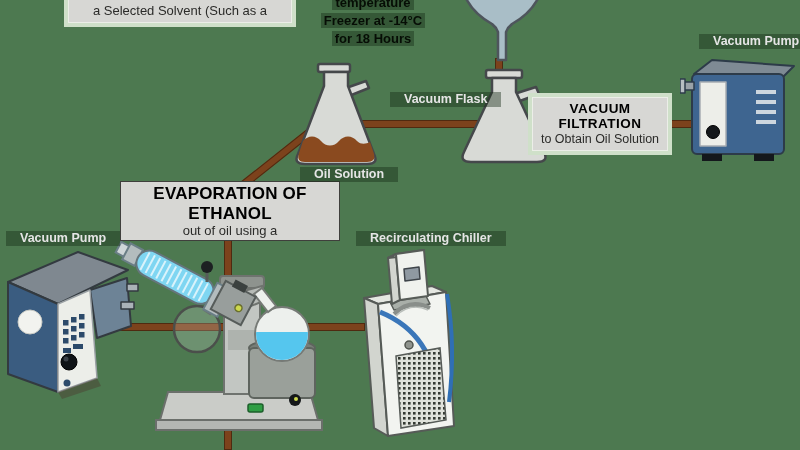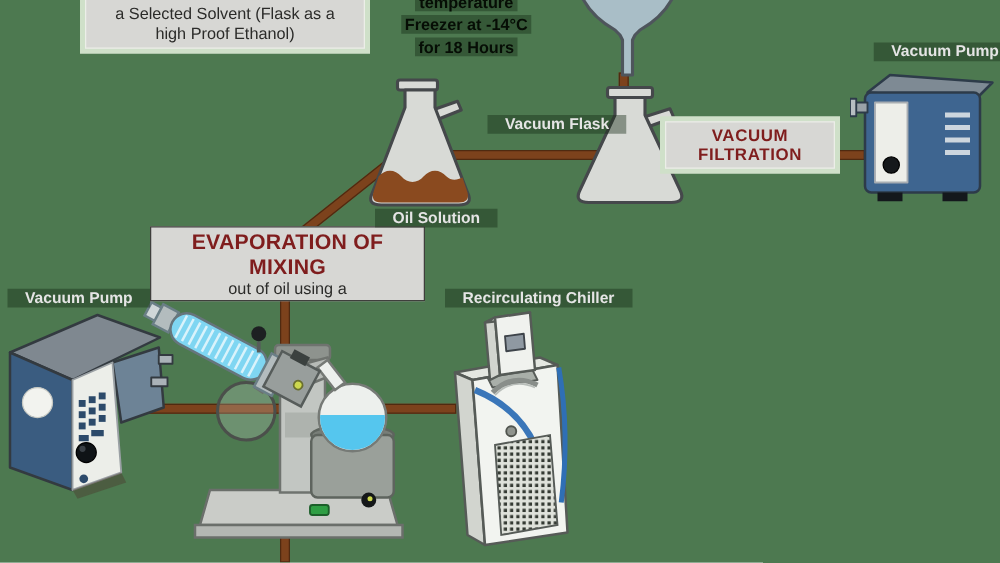"a Selected Solvent (Flask as" div.panel-line { text: Flask -> Such }
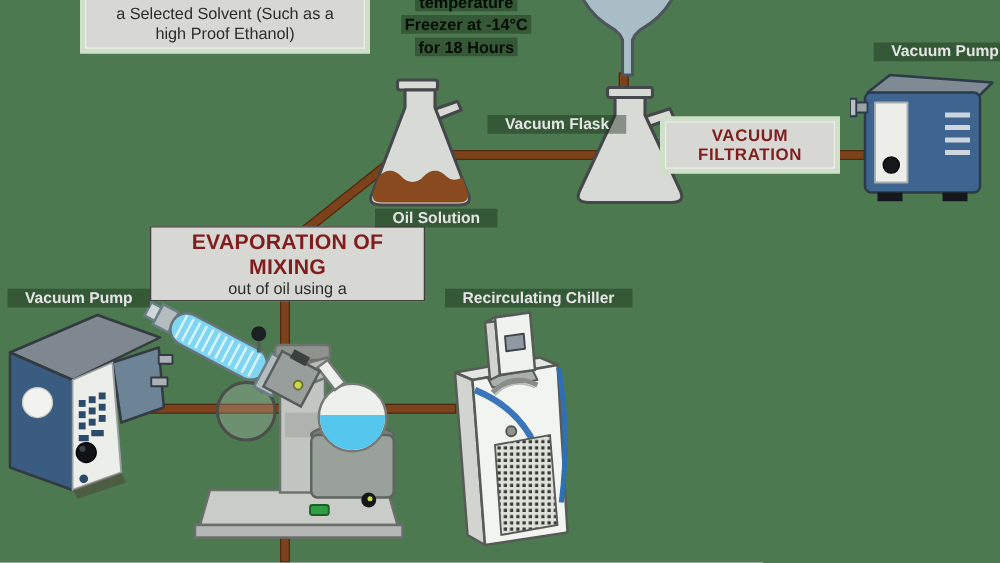"high Proof Ethanol)" div.panel-line { html: <div>high Proof Ethanol)</div> -> none }
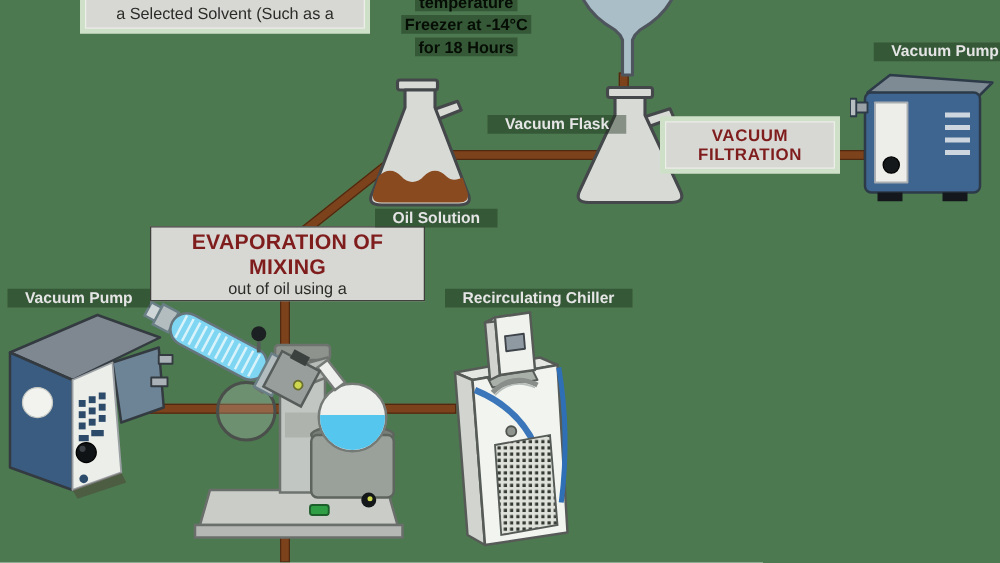"VACUUM FILTRATION" .panel-title { color: #7f1d1d -> #000000 }
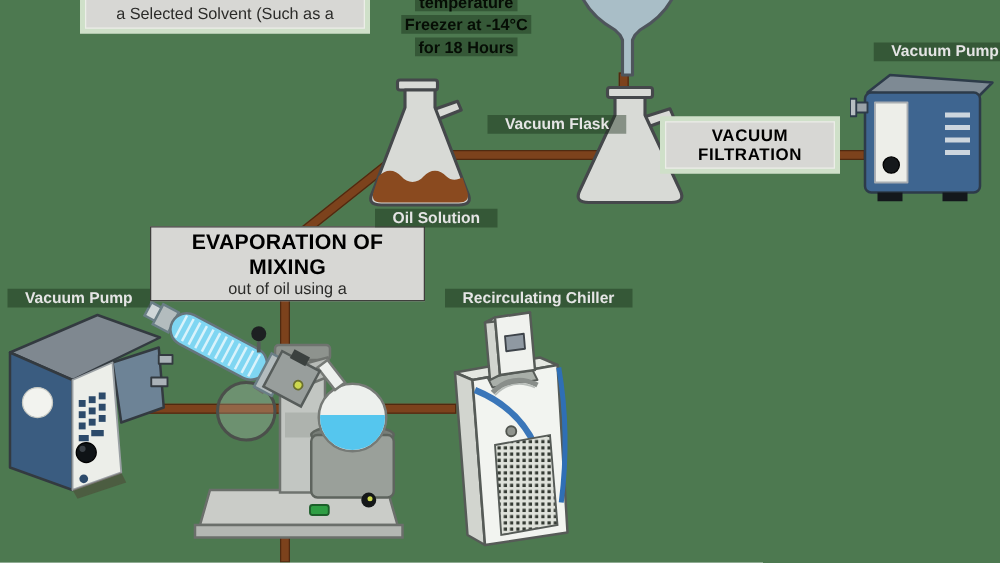"to Obtain Oil Solution" div.panel-line { html: none -> <div>to Obtain Oil Solution</div> }
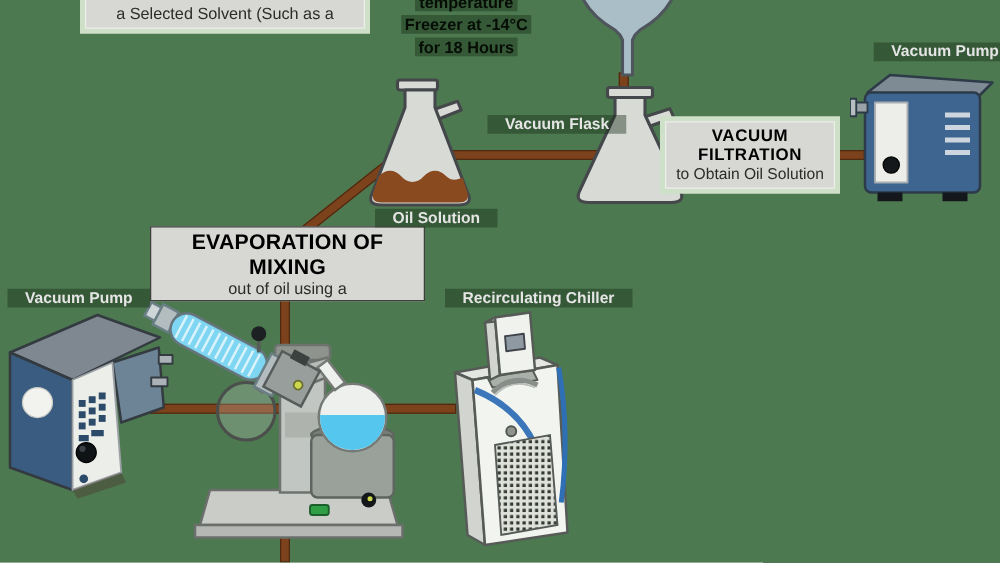"EVAPORATION OF MIXING" div.panel-title { text: MIXING -> ETHANOL }
